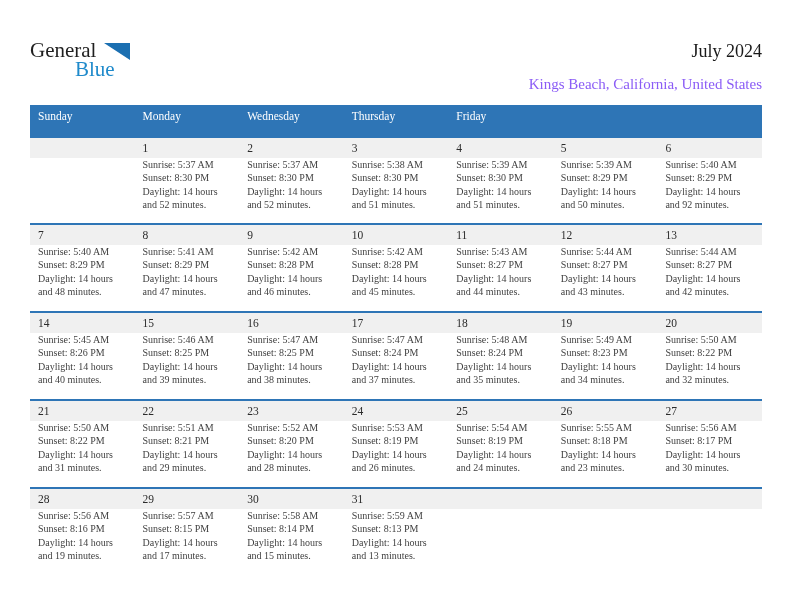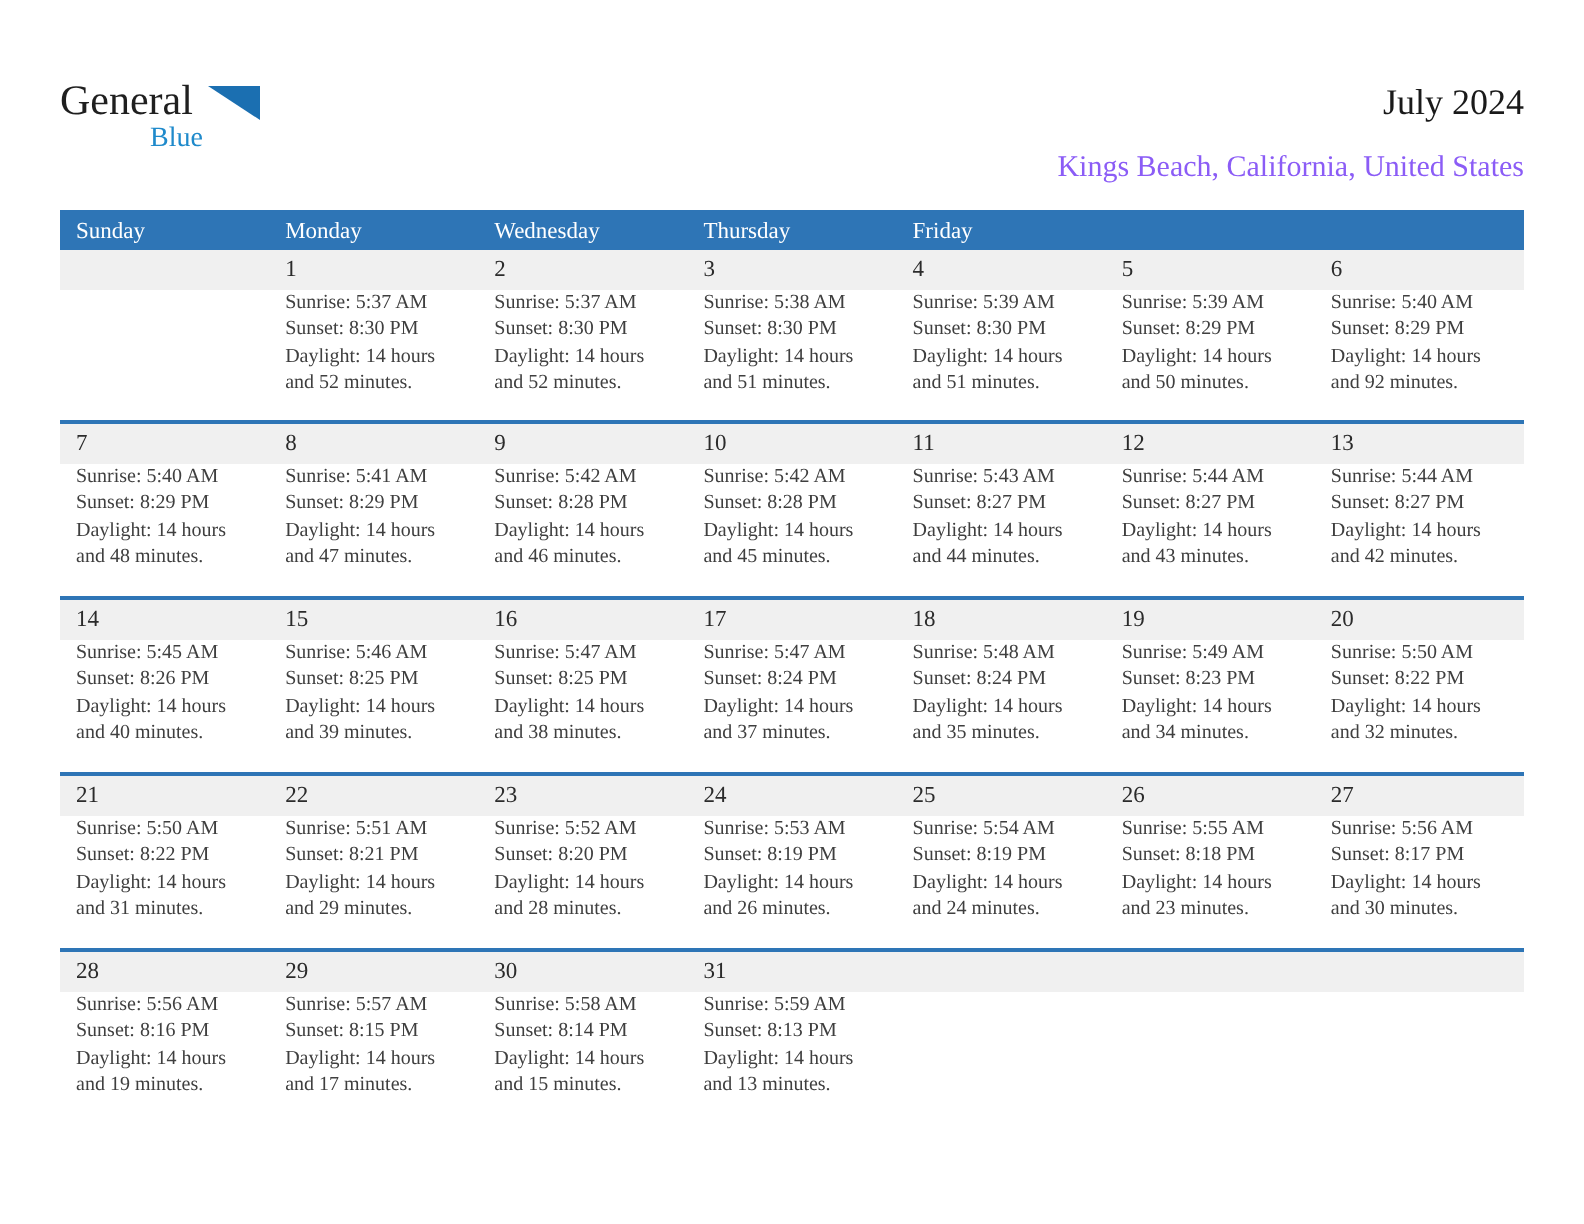"Blue" .logo-blue { font-size: 14px -> 21px }
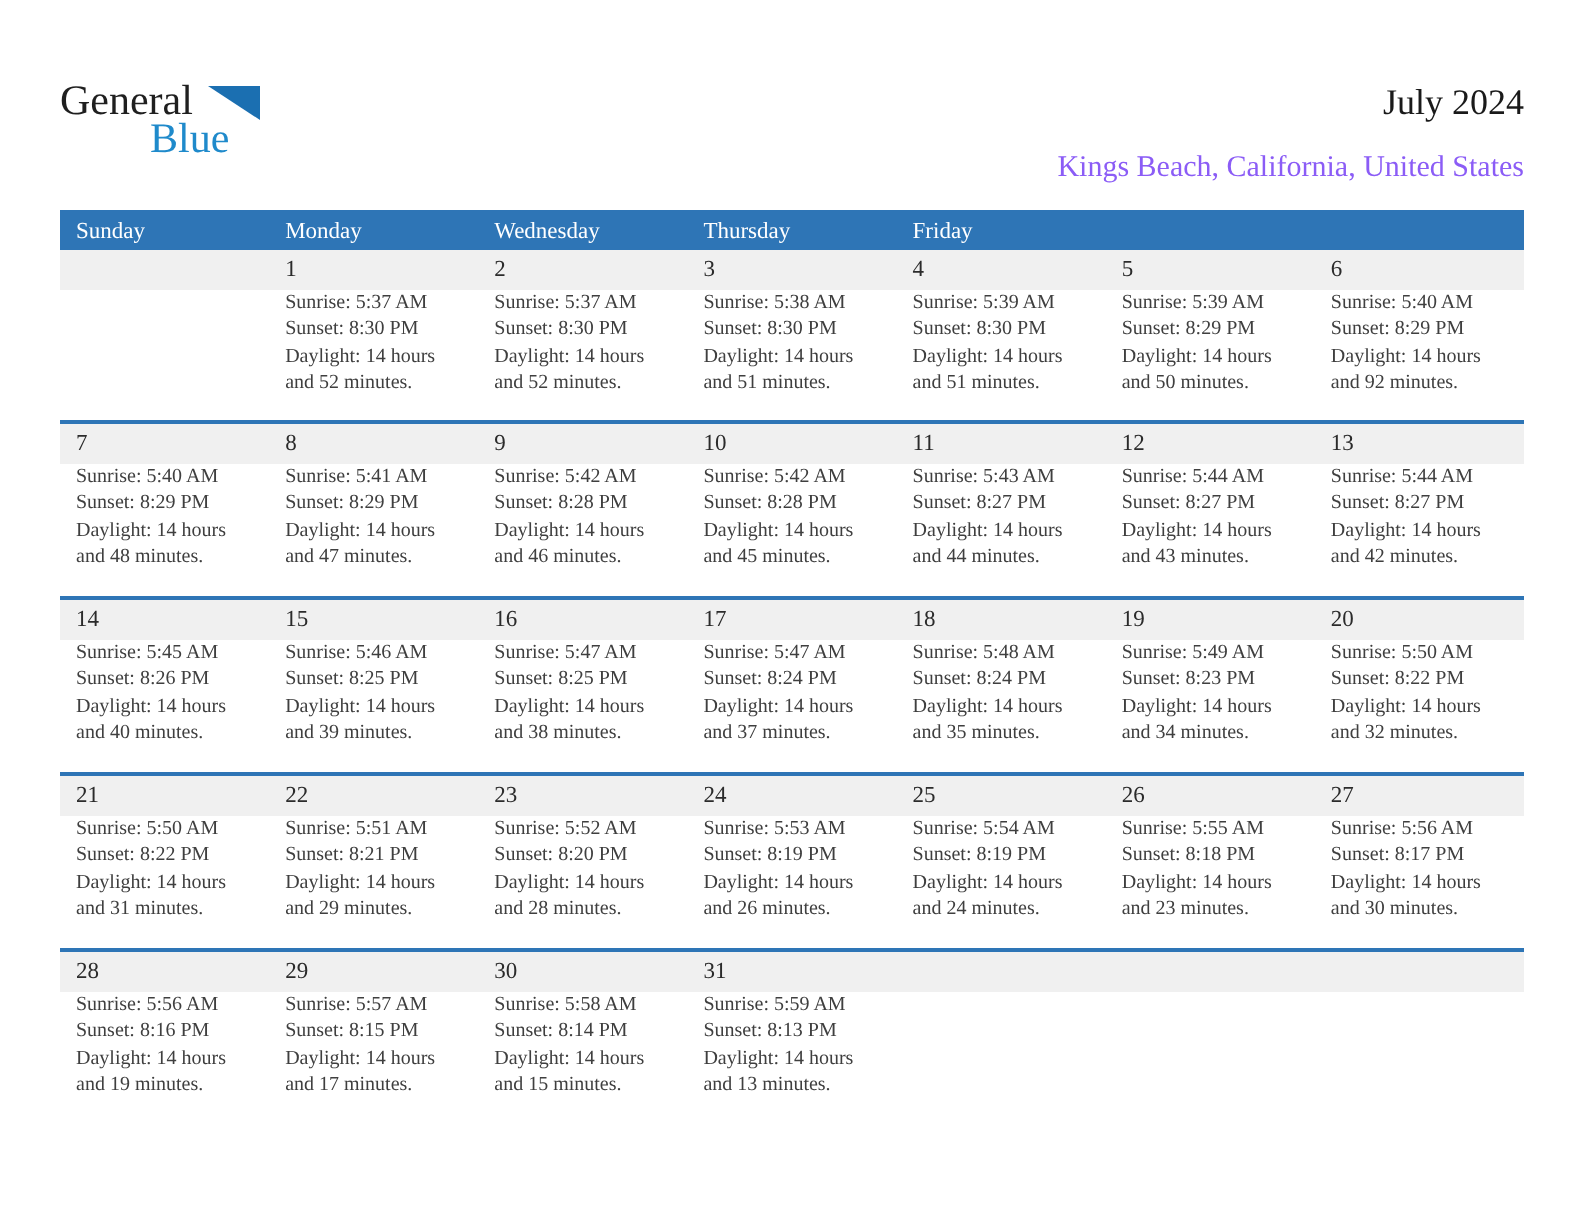"Sunday" .weekday-row { height: 20px -> 33px }
